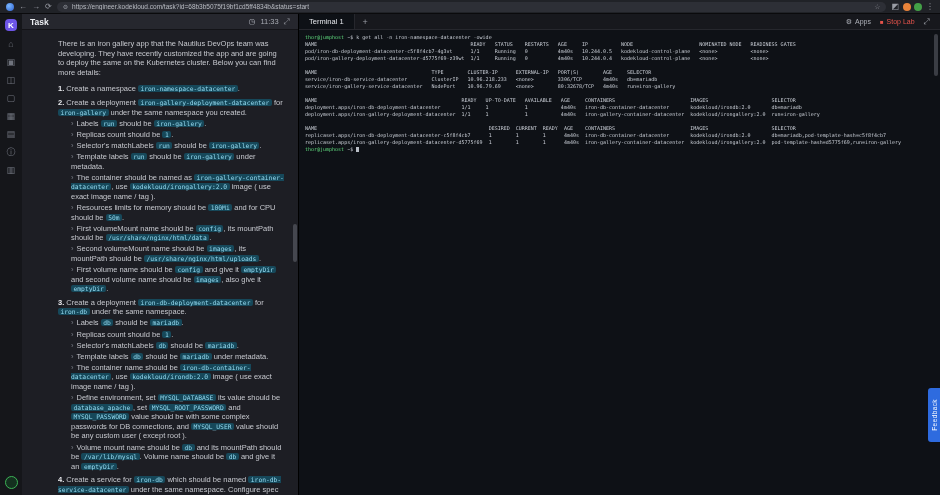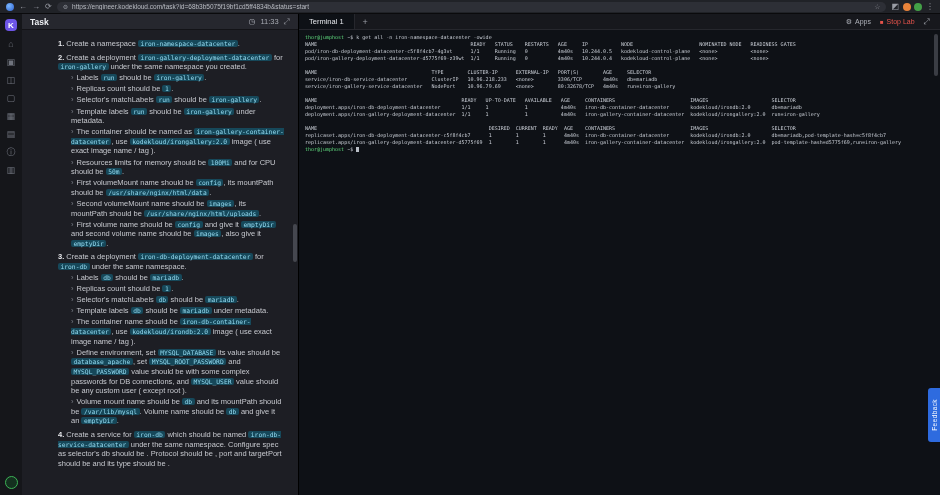"There is an iron gallery" div.intro { html: none -> <div>There is an iron gallery app that the Nautilus DevOps team was developing. They have recently customized the app and are going to deploy the same on the Kubernetes cluster. Below you can find more details:</div> }
